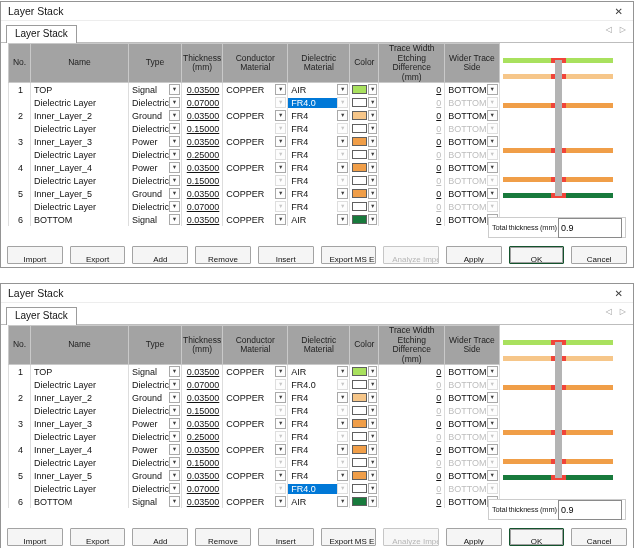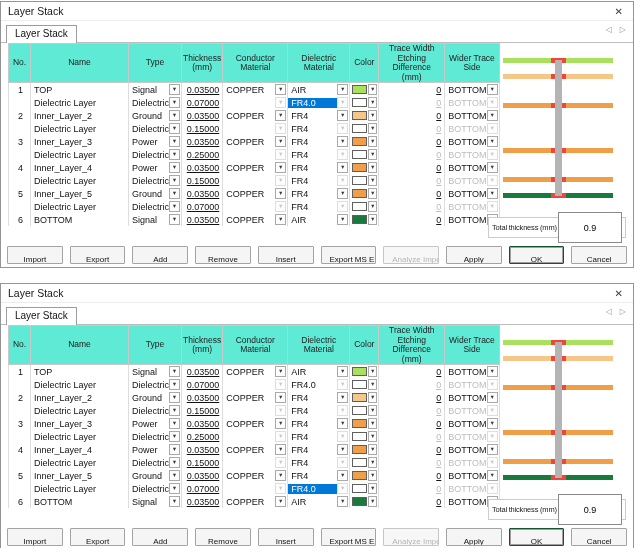"Trace Width" .grid th { background: #5eead4 -> #a3a3a3 }
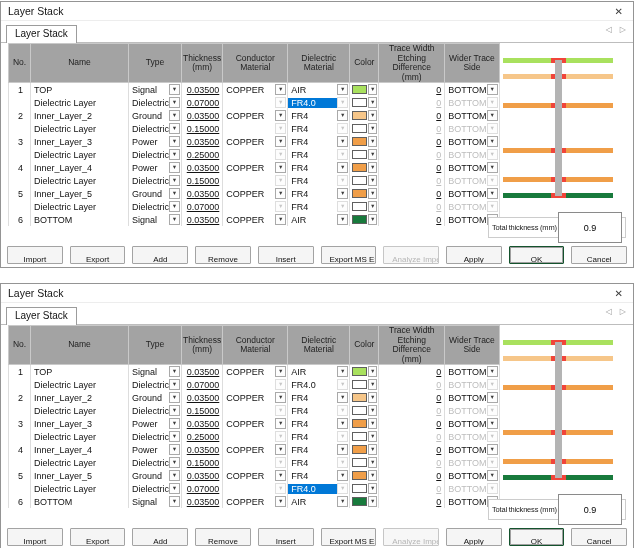"0.9" .totalbox input { height: 31px -> 20px; text-align: center -> left }
